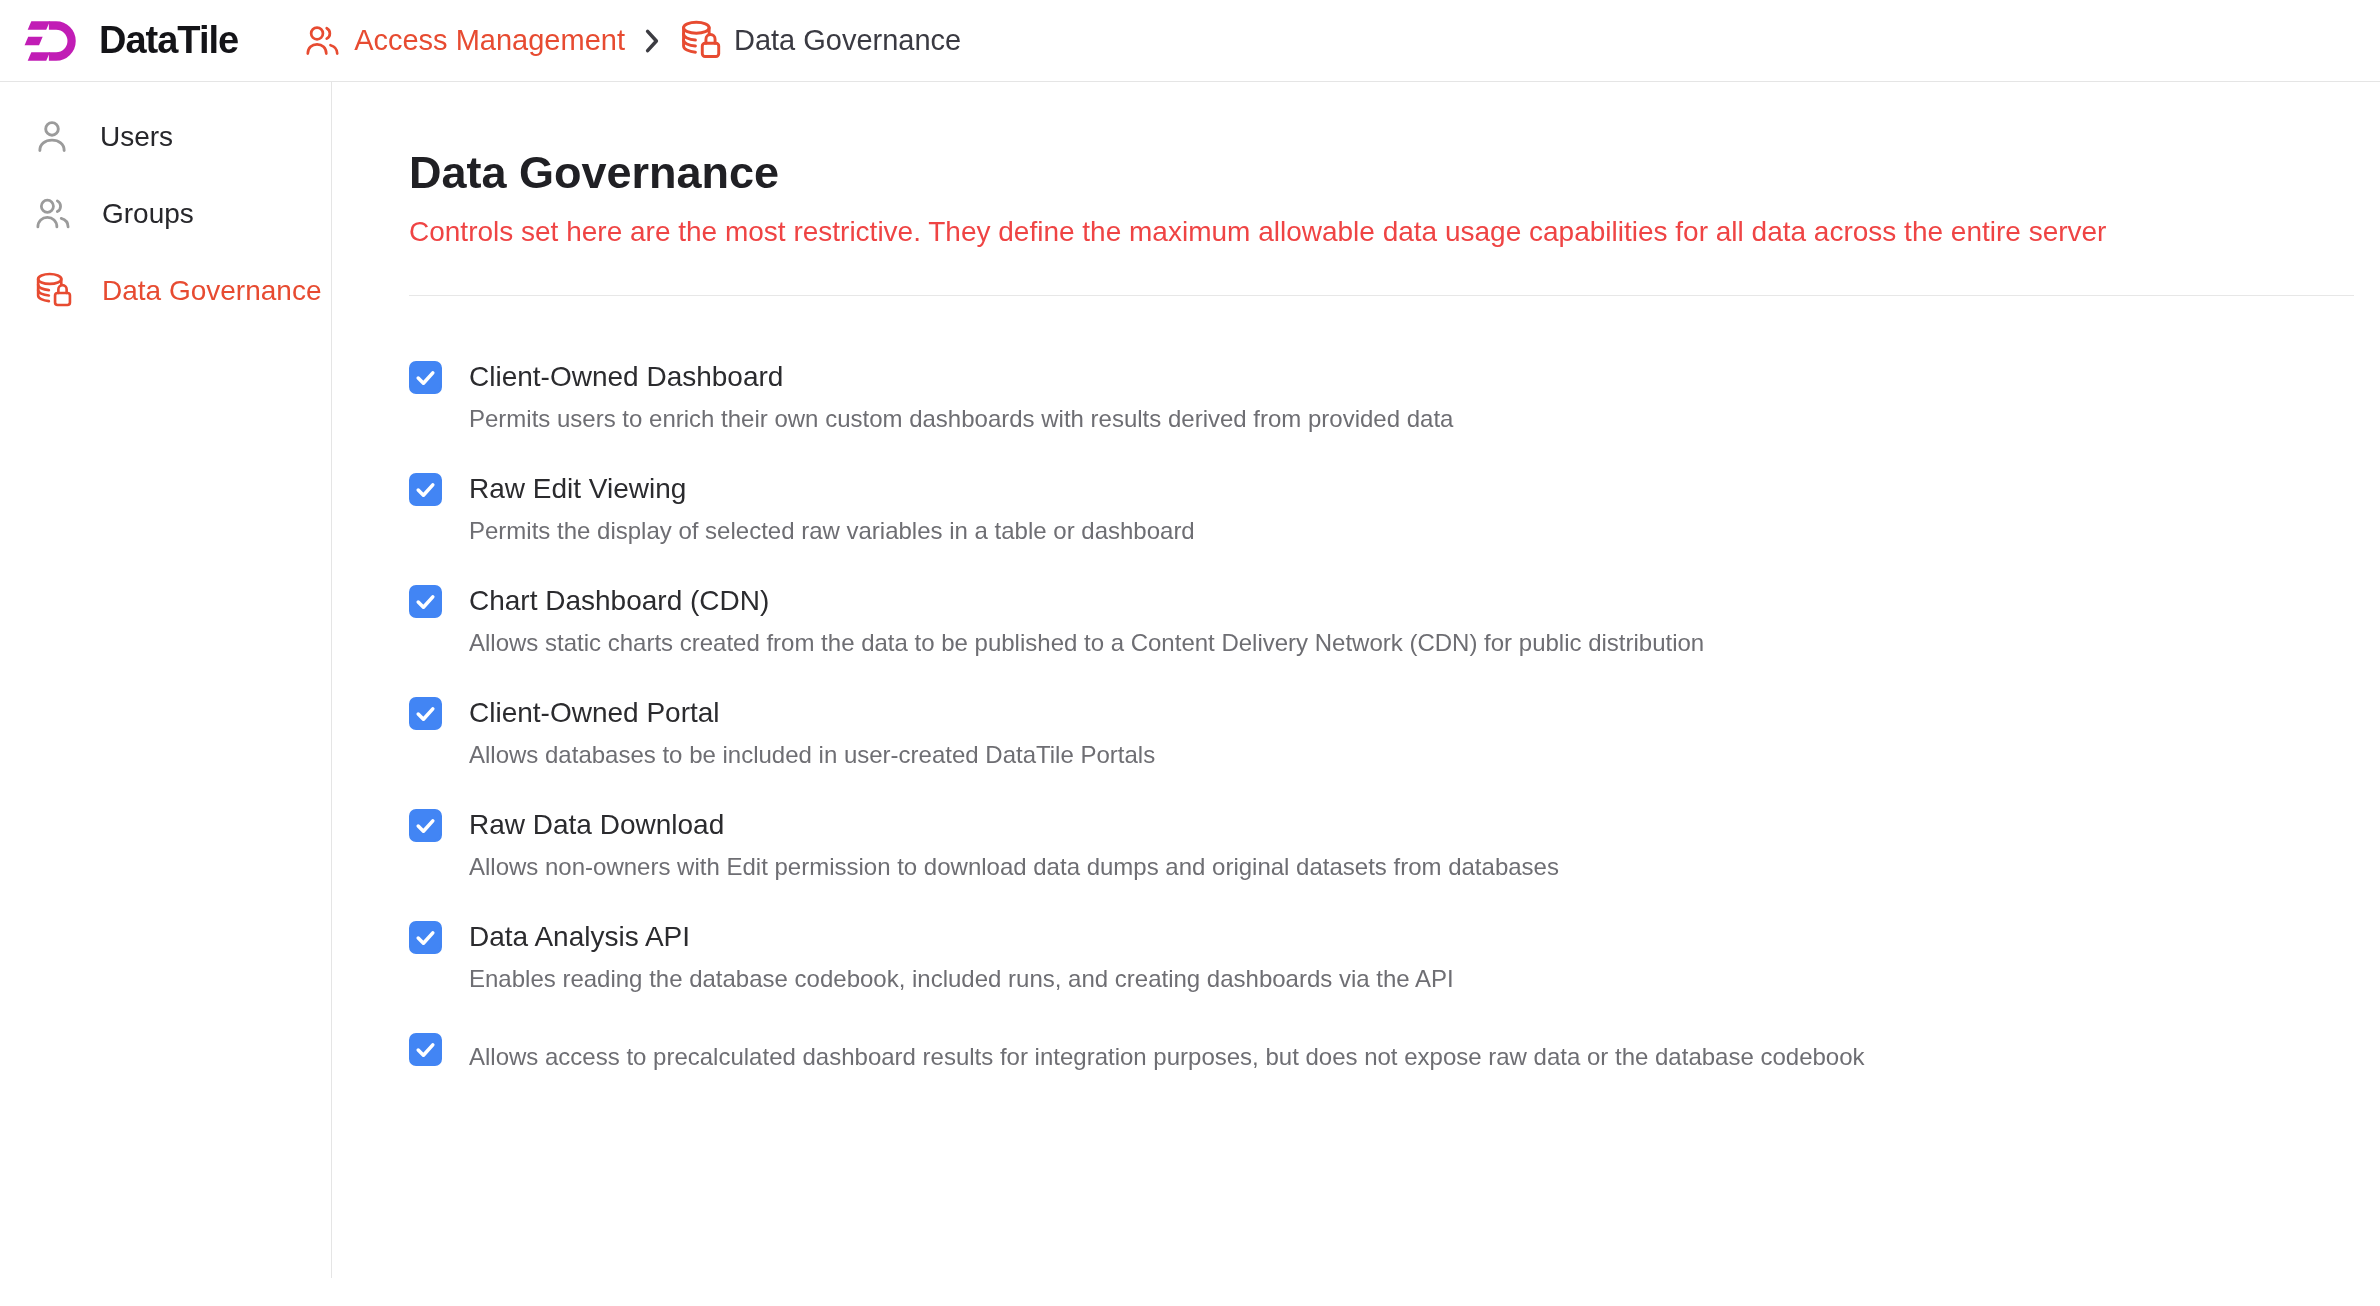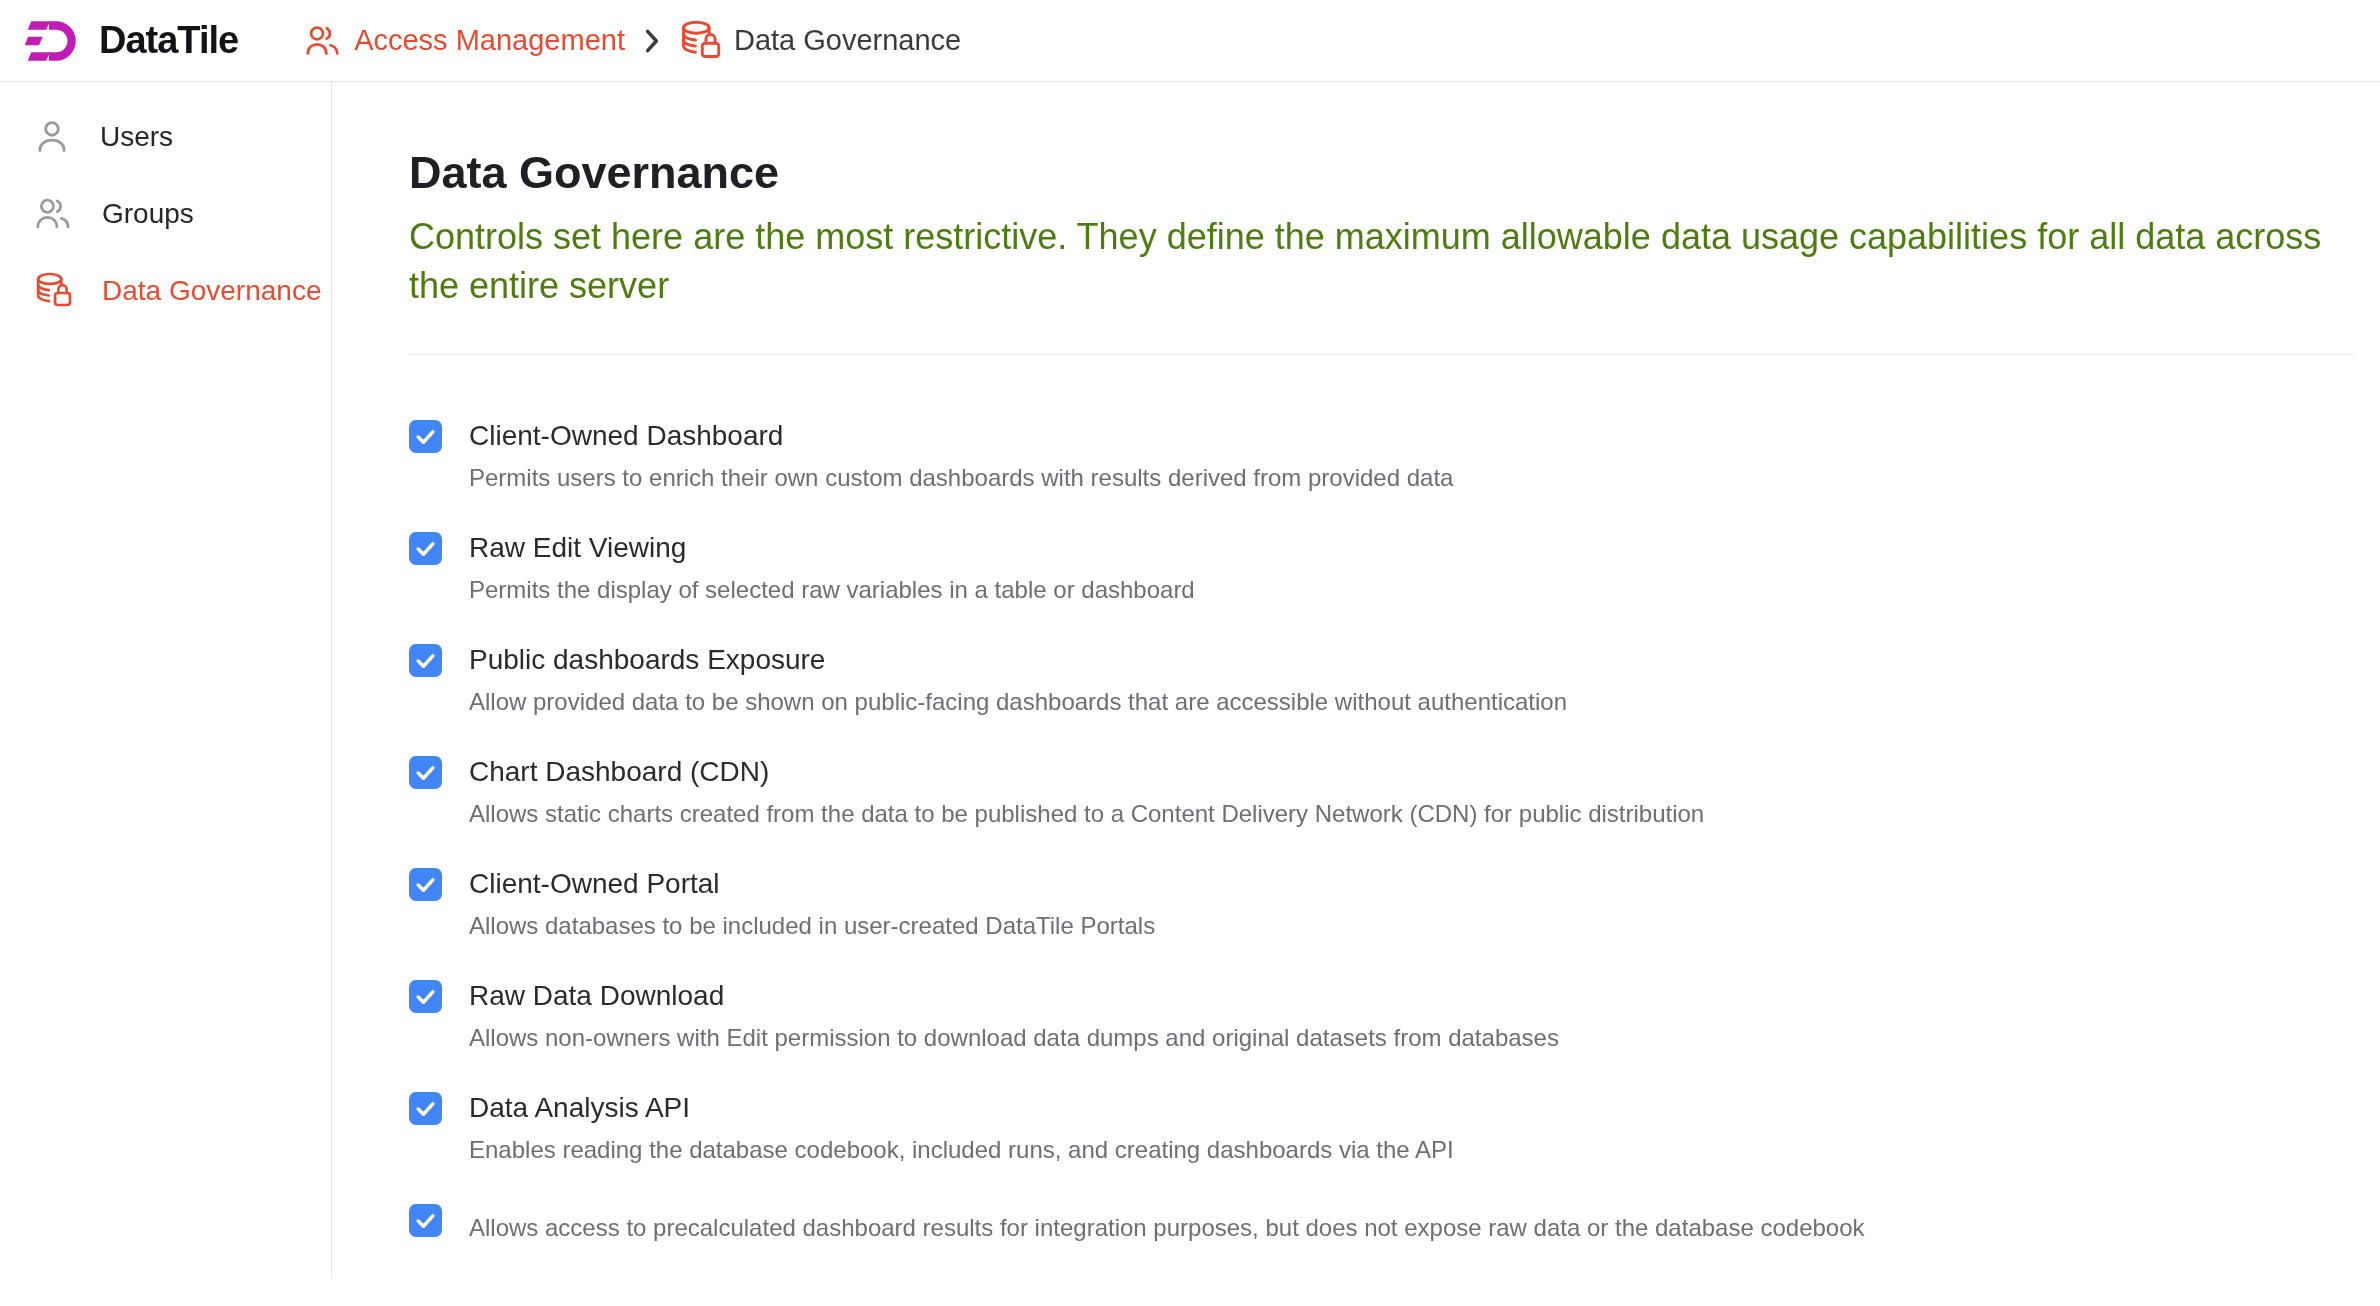"Controls set here are the" .page-subtitle { color: #4d7c0f -> #ef4444; font-size: 36px -> 28px }
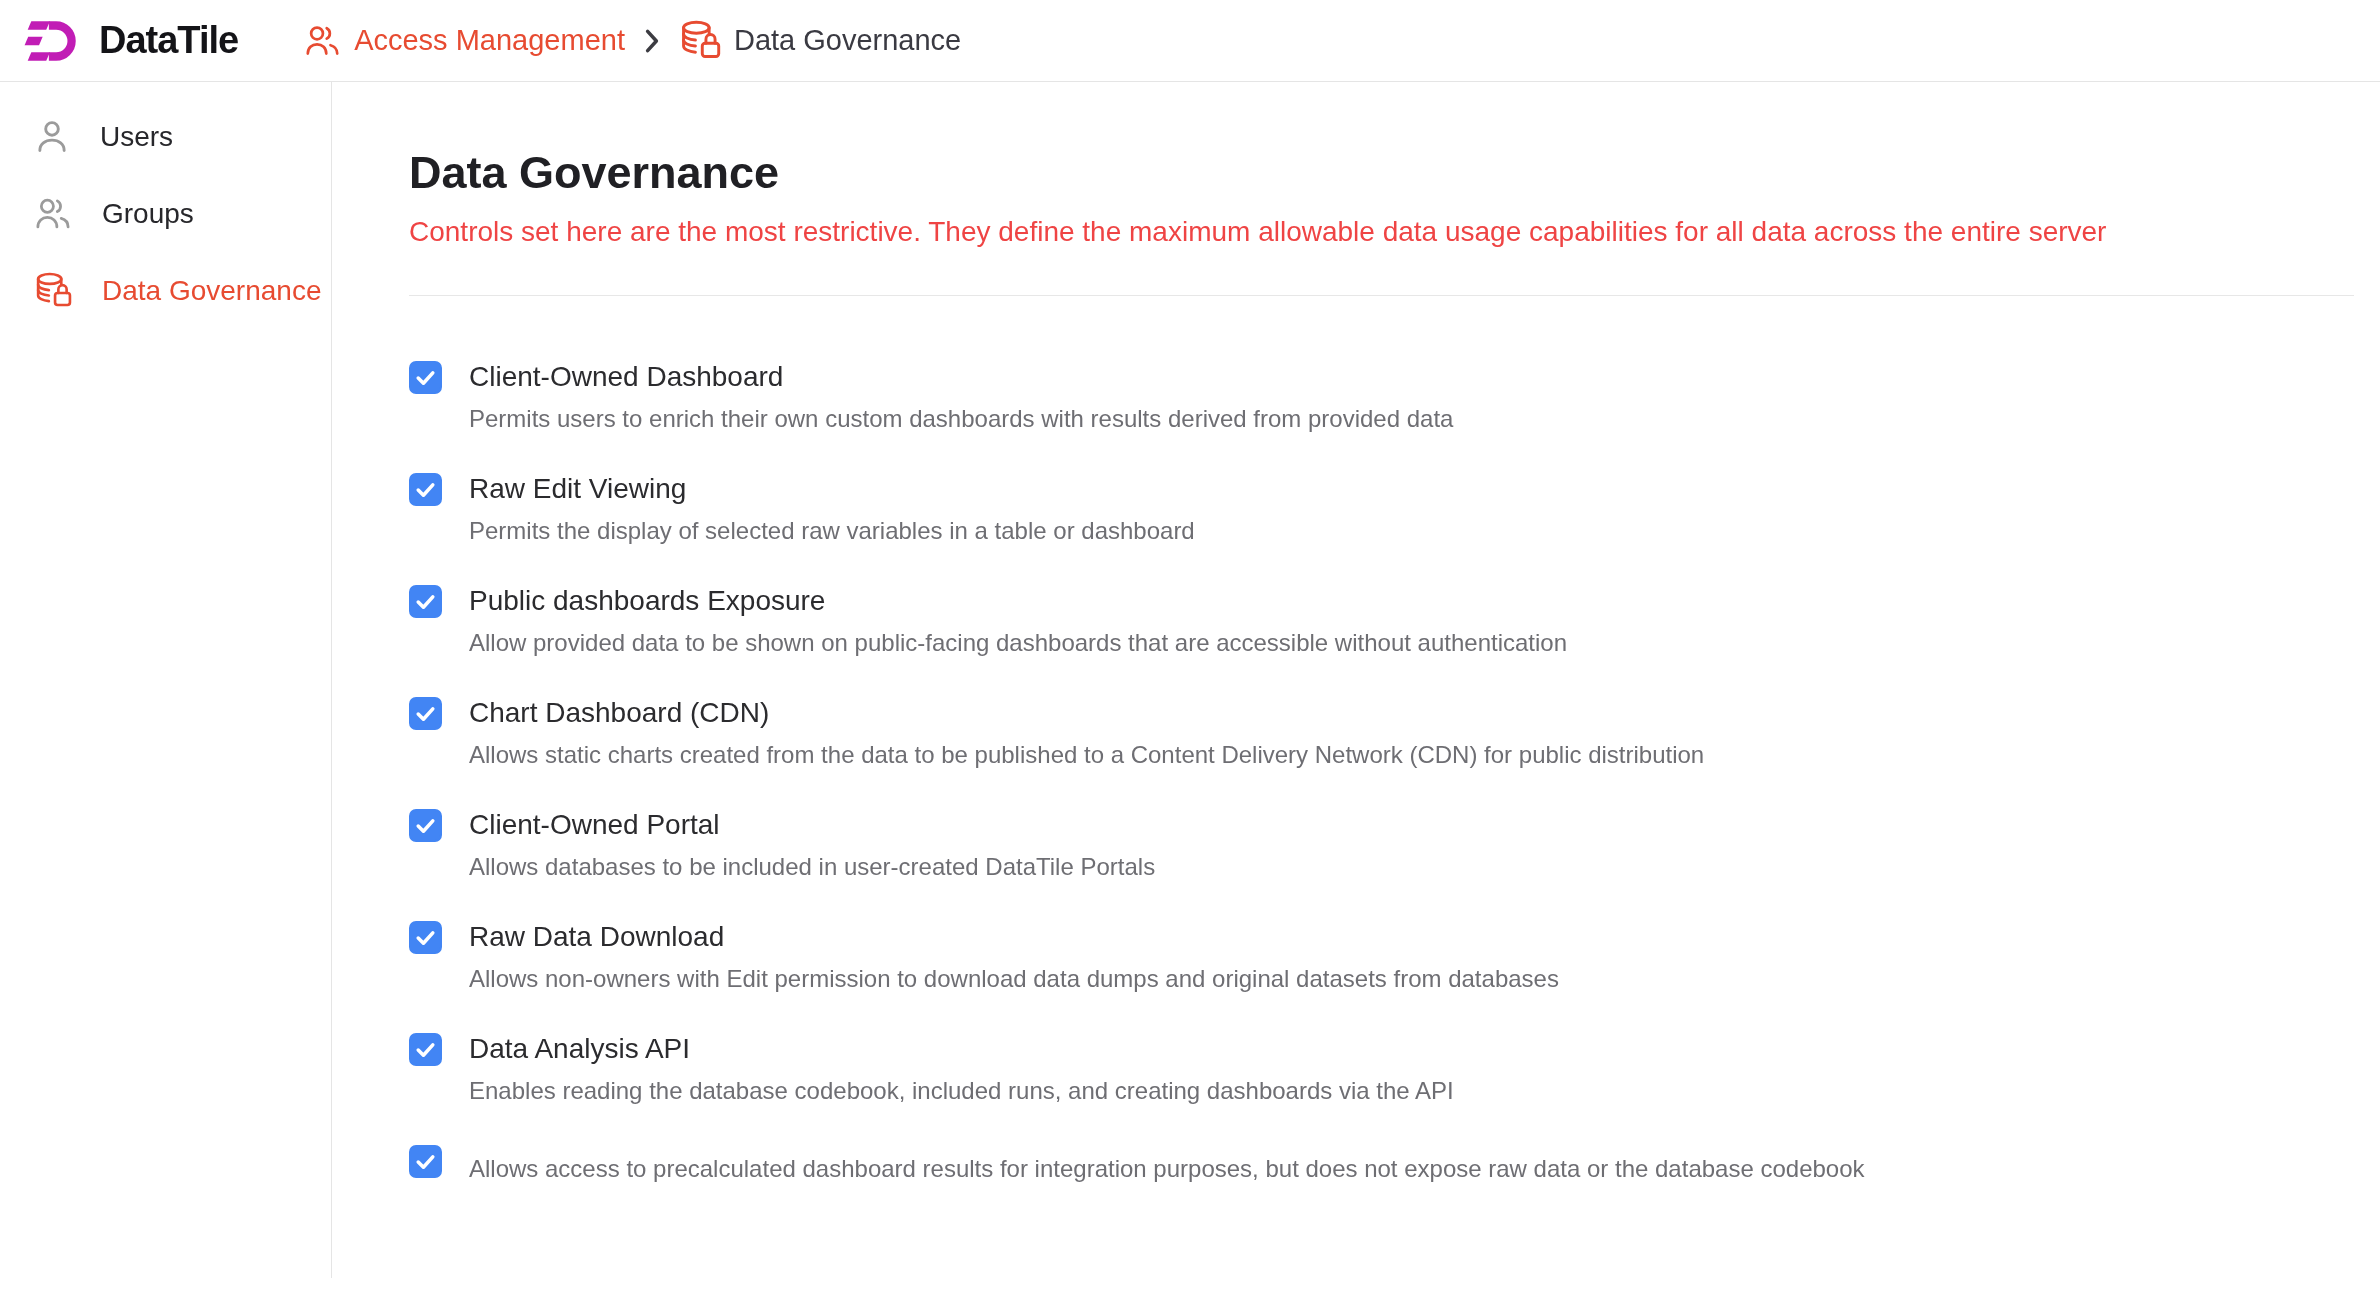"Public dashboards Exposure" div.perm-row { html: <div> <span> <svg> <polyline></polyline> </svg> </span> <div> <div>Public dashboards Exposure</div> <div>Allow provided data to be shown on public-facing dashboards that are accessible without authentication</div> </div> </div> -> none }
